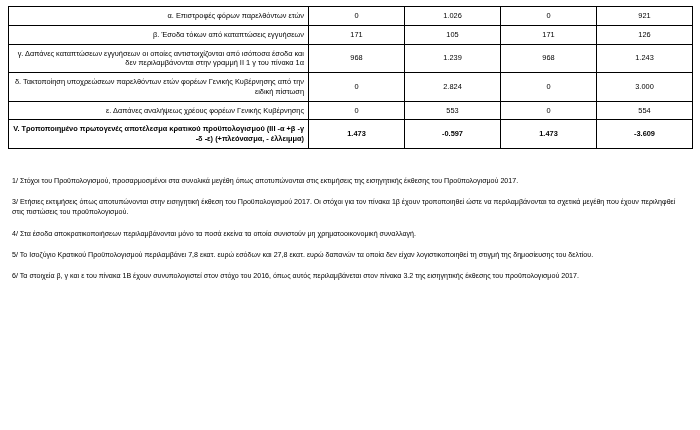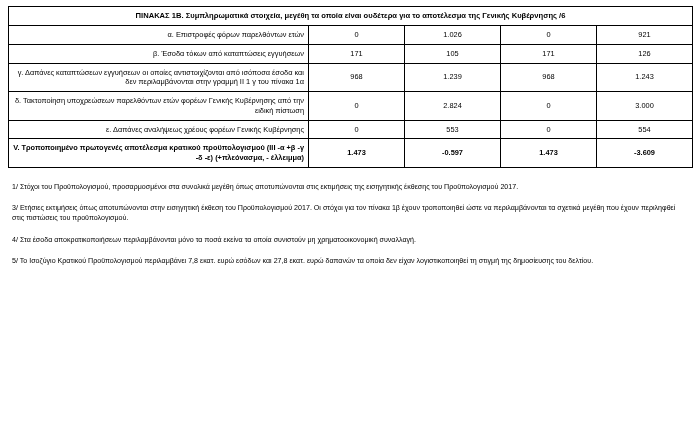"ΠΙΝΑΚΑΣ 1Β. Συμπληρωματικά στοιχεία," tr { html: <tr> <td>ΠΙΝΑΚΑΣ 1Β. Συμπληρωματικά στοιχεία, μεγέθη τα οποία είναι ουδέτερα για το αποτέλεσμα της Γενικής Κυβέρνησης /6</td> </tr> -> none }
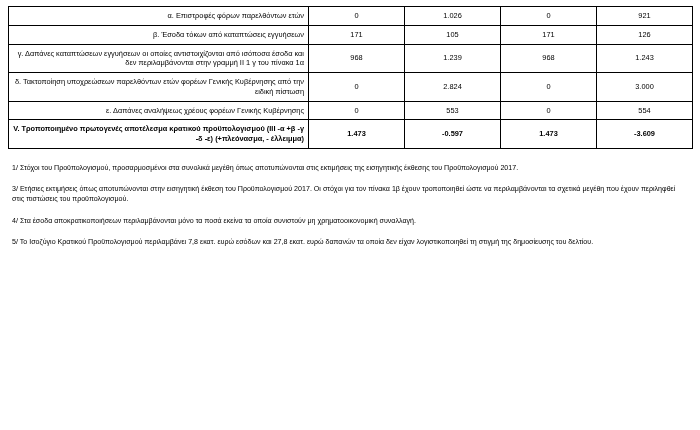"1/ Στόχοι του Προϋπολογισμού," .notes { margin-top: 14px -> 27px }
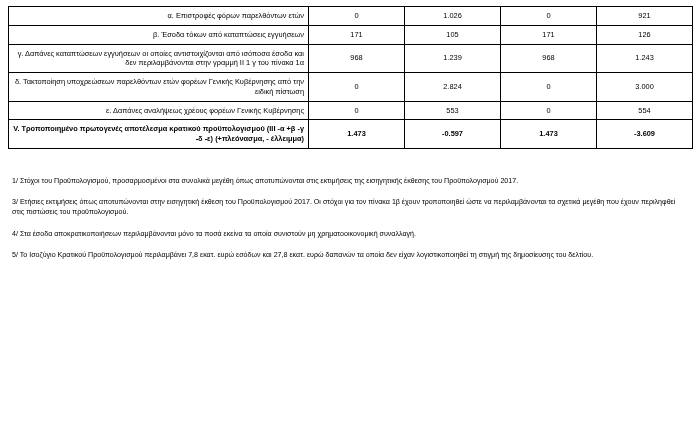"6/ Τα στοιχεία β, γ" div.note { html: none -> <div>6/ Τα στοιχεία β, γ και ε του πίνακα 1Β έχουν συνυπολογιστεί στον στόχο του 2016, όπως αυτός περιλαμβάνεται στον πίνακα 3.2 της εισηγητικής έκθεσης του προϋπολογισμού 2017.</div> }
